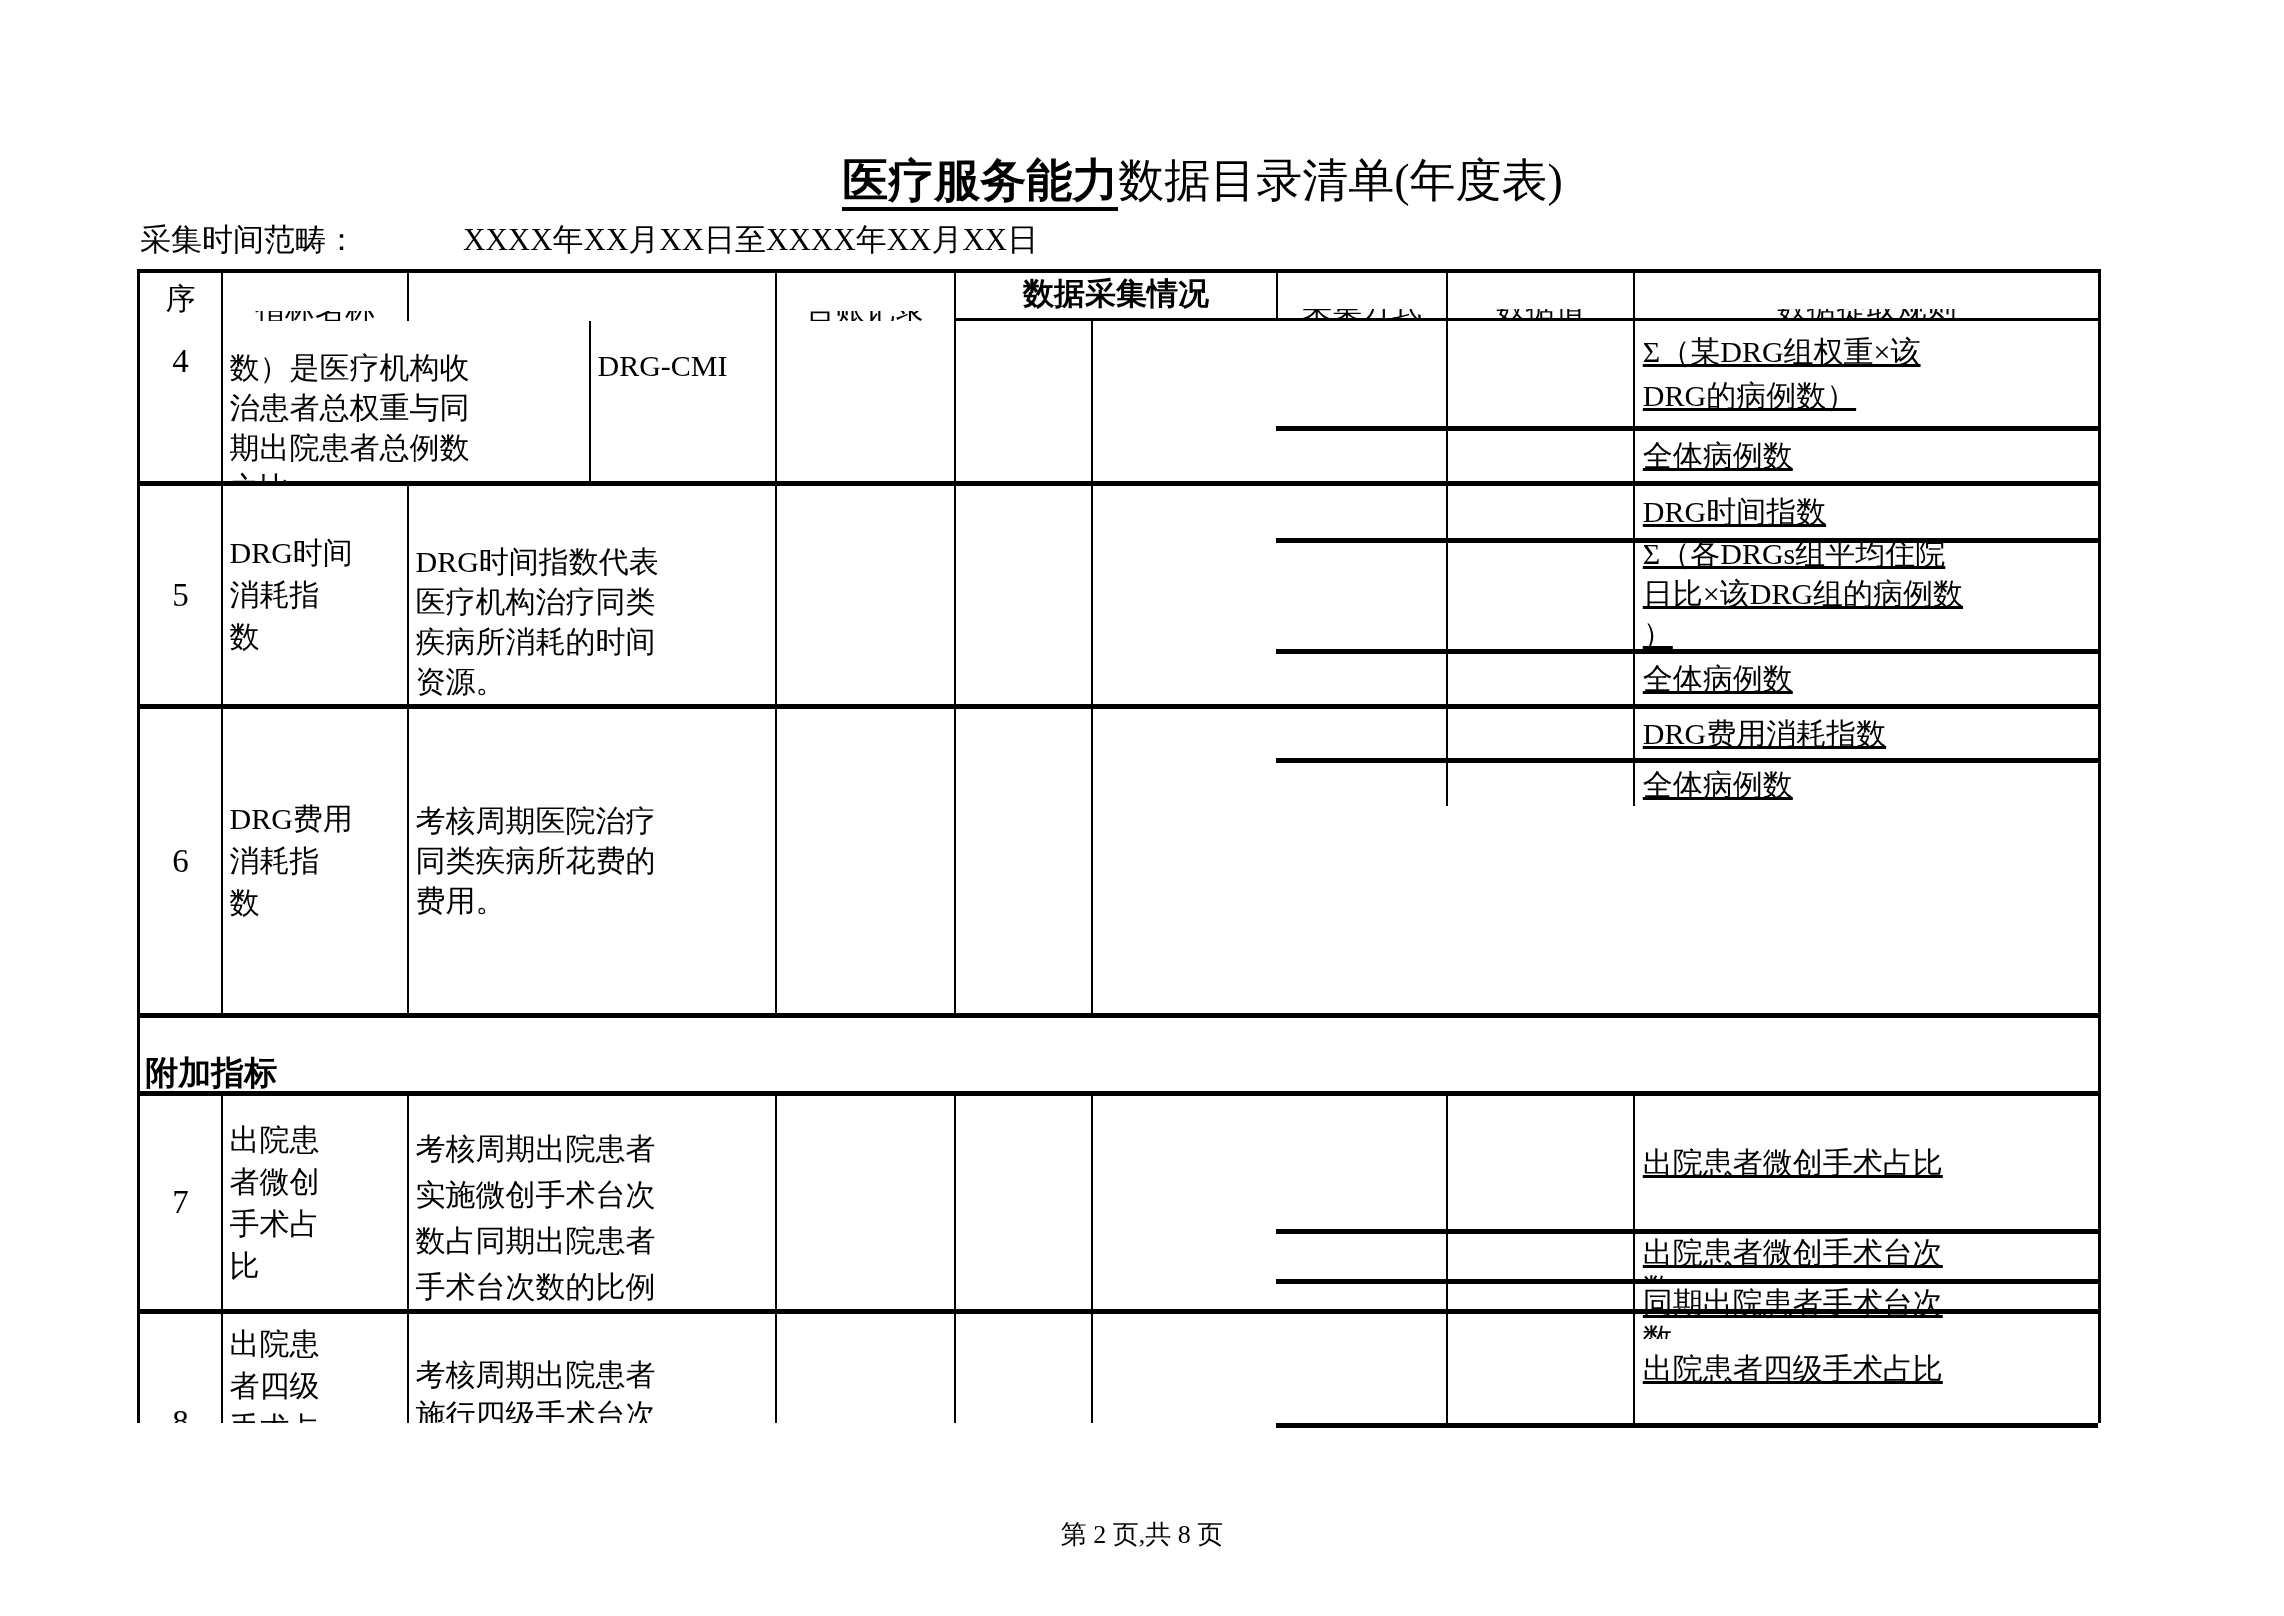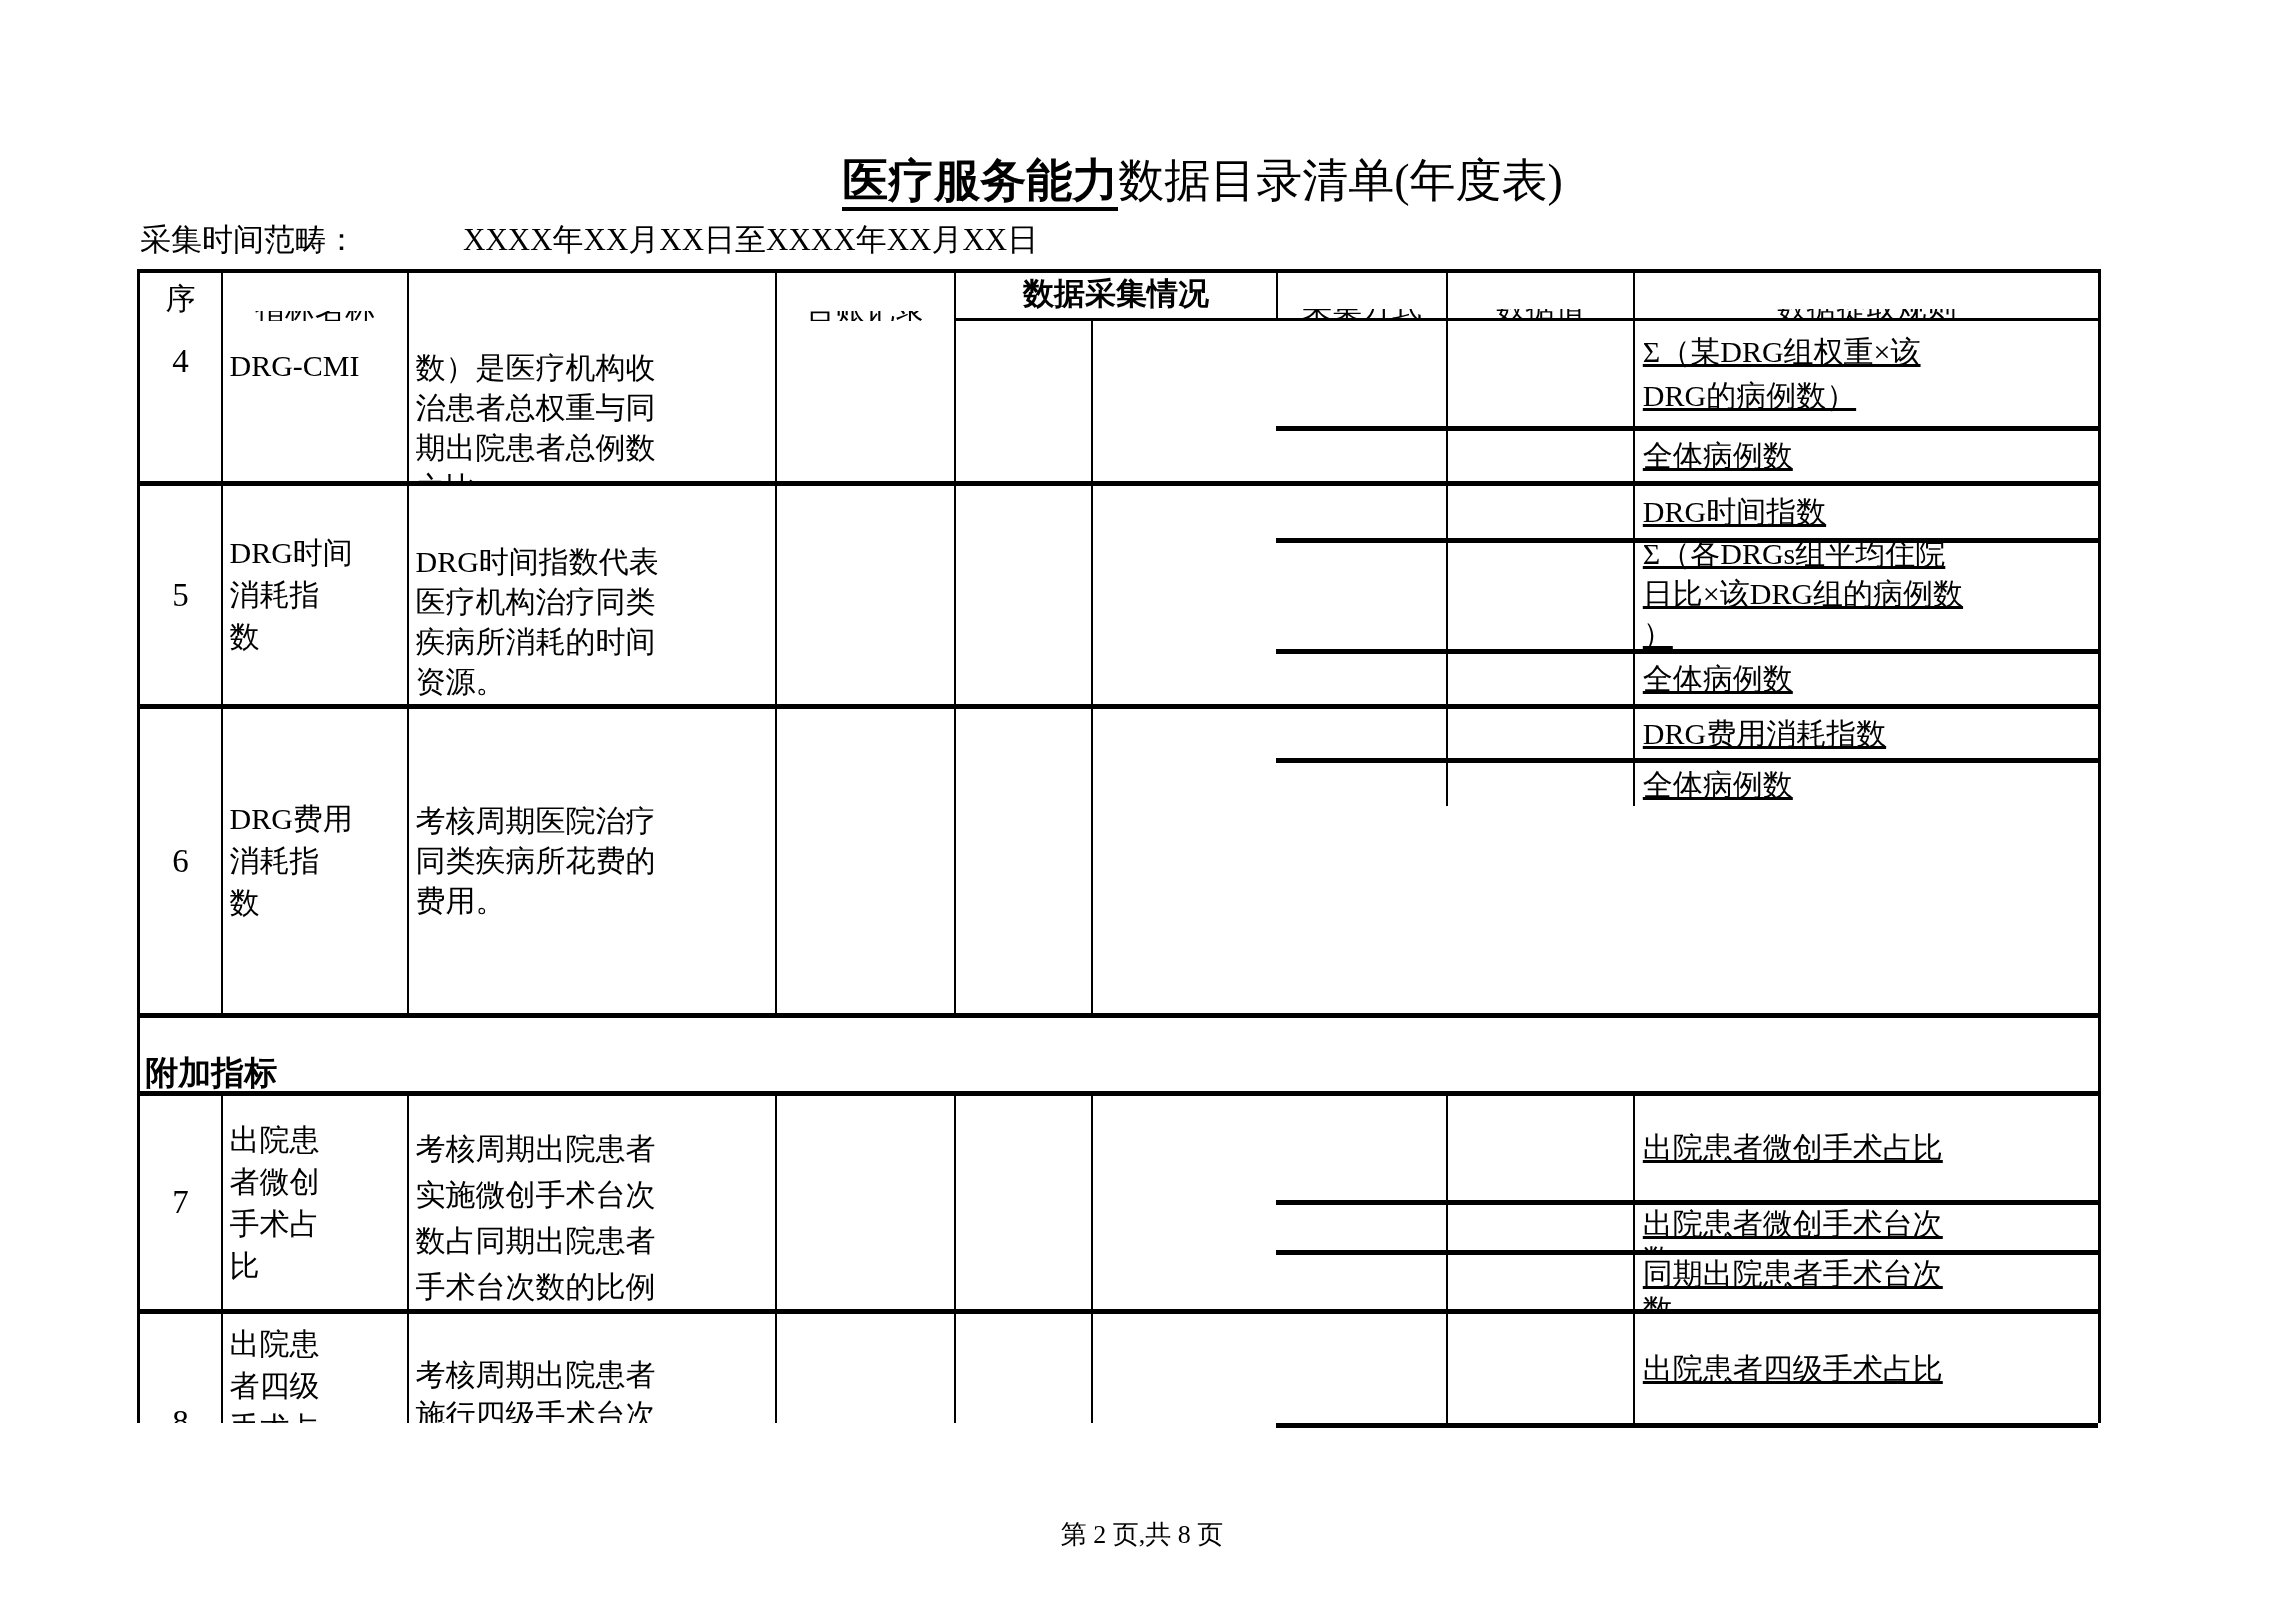"DRG-CMI" div.cell { order: before "数）是医疗机构收" -> after "数）是医疗机构收" }
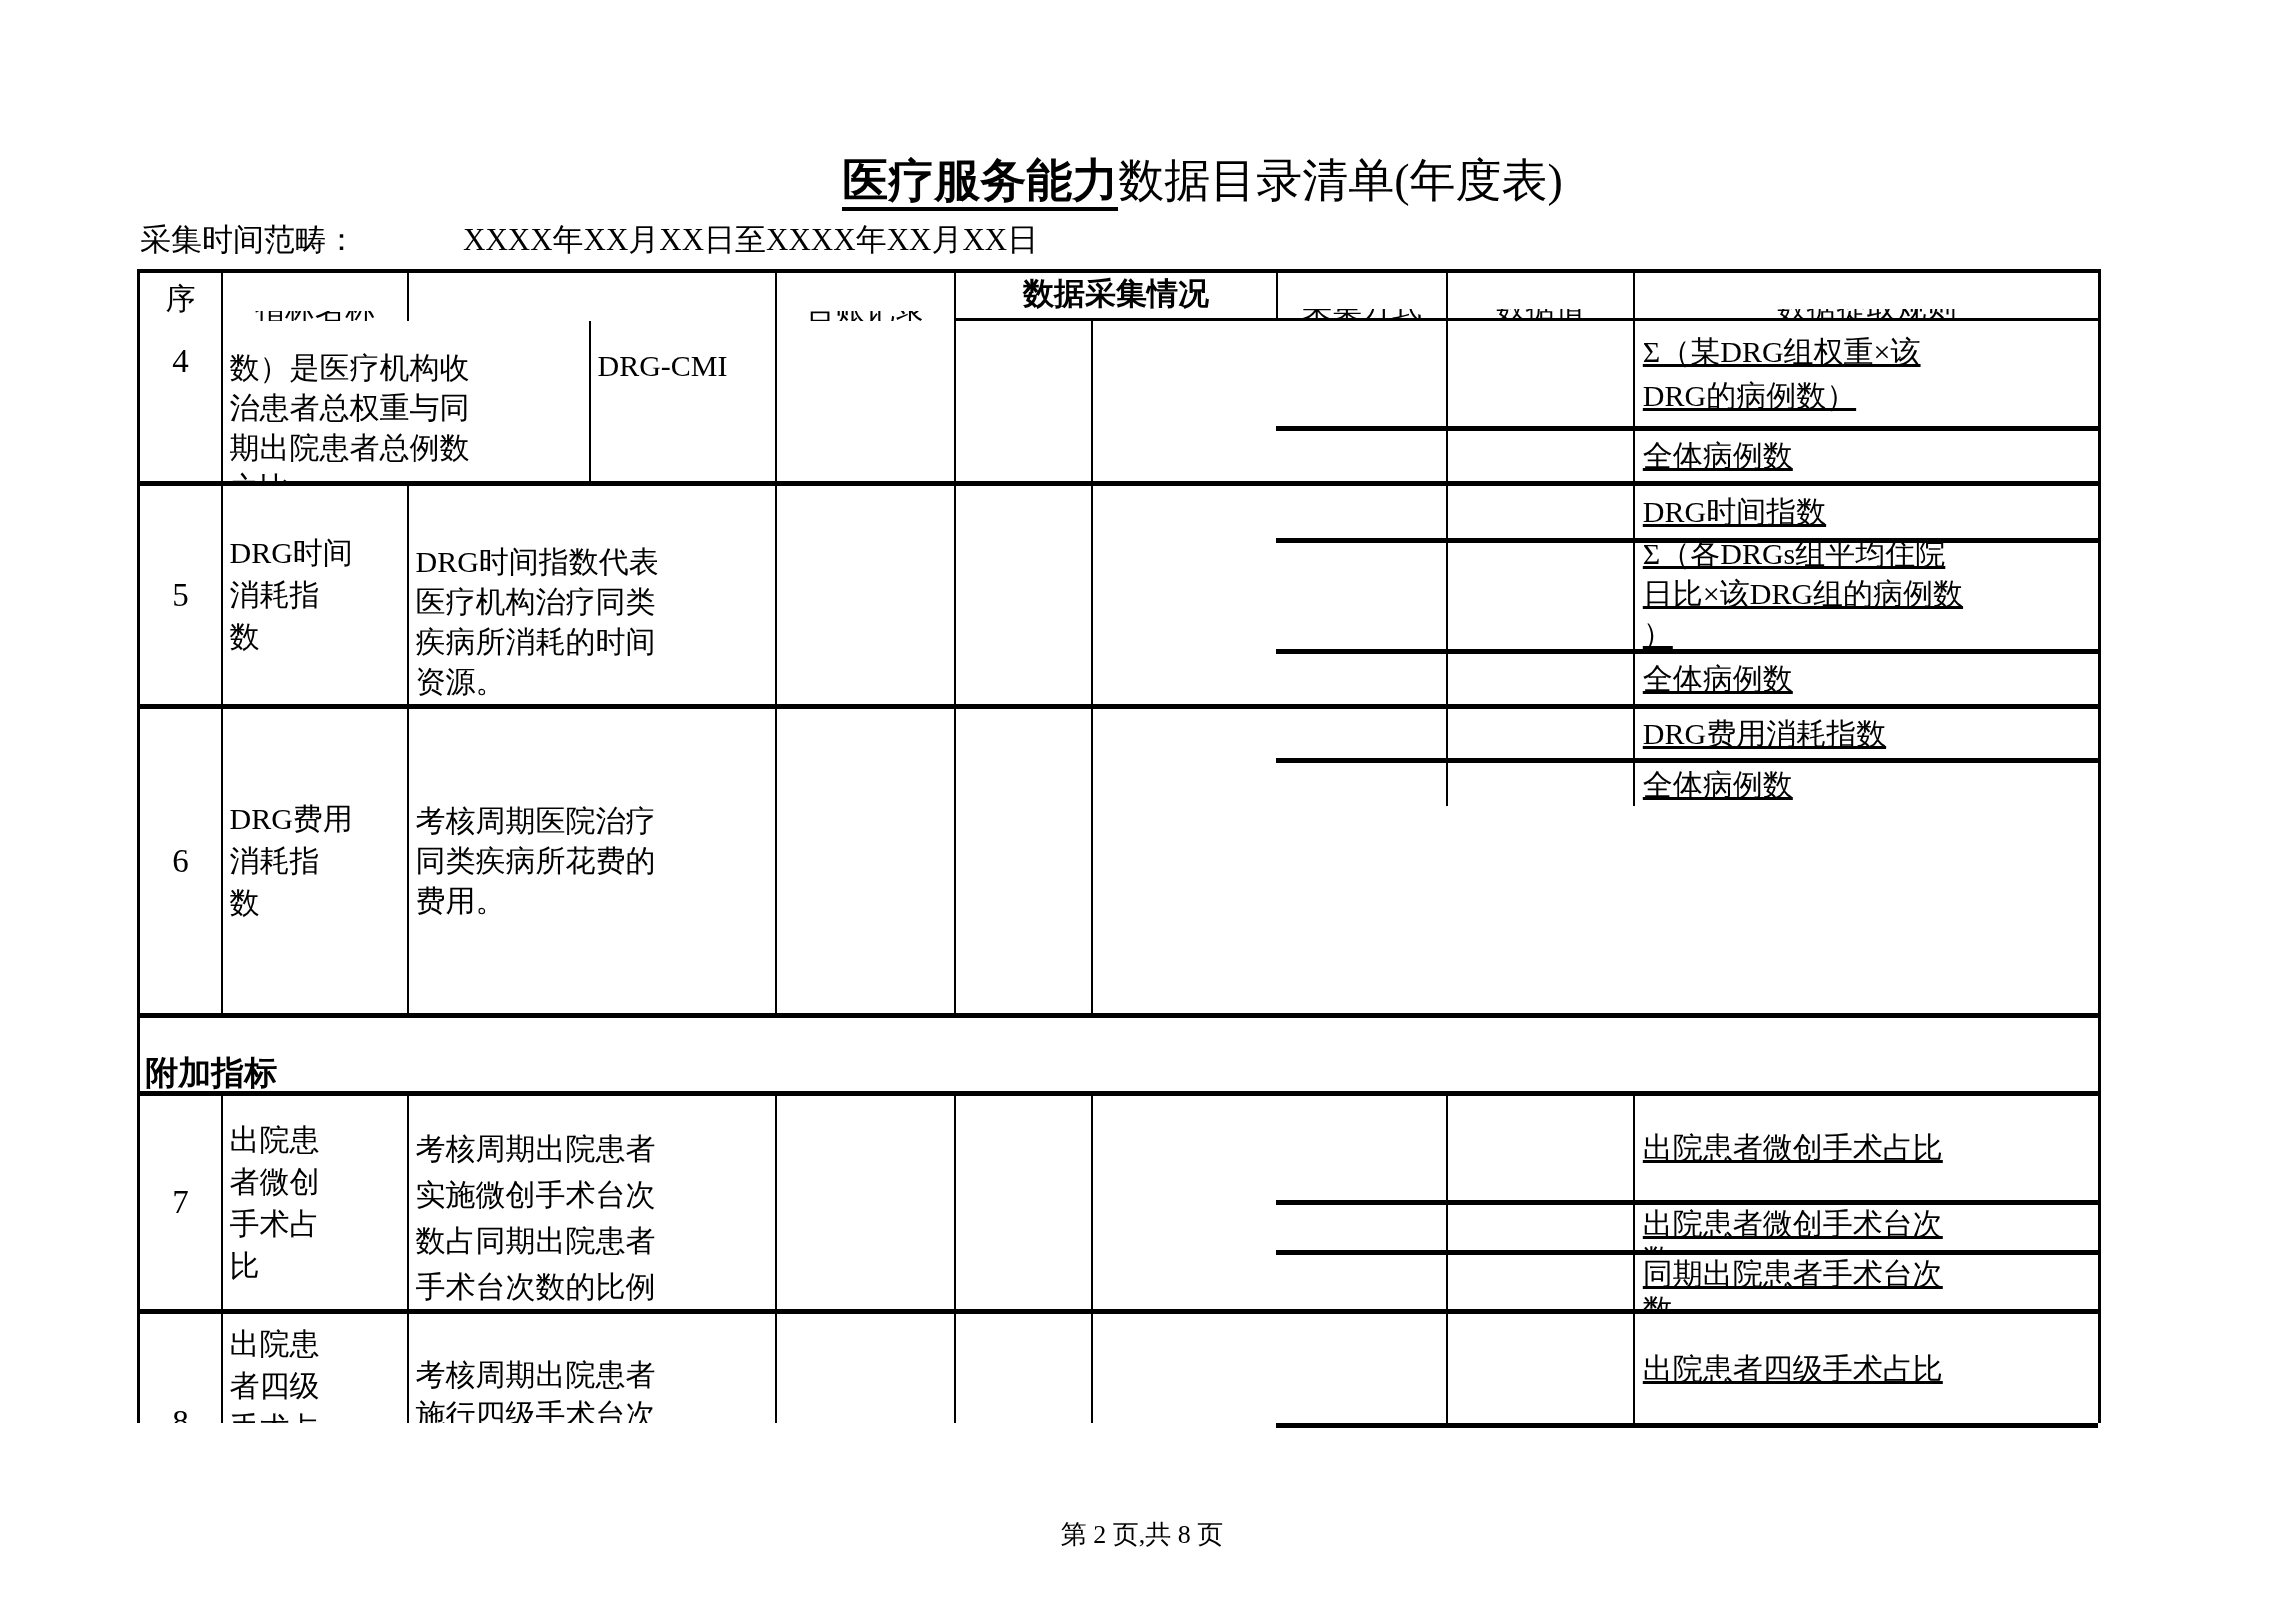"出院患者微创手术占比" div.srow { height: 104px -> 133px }
